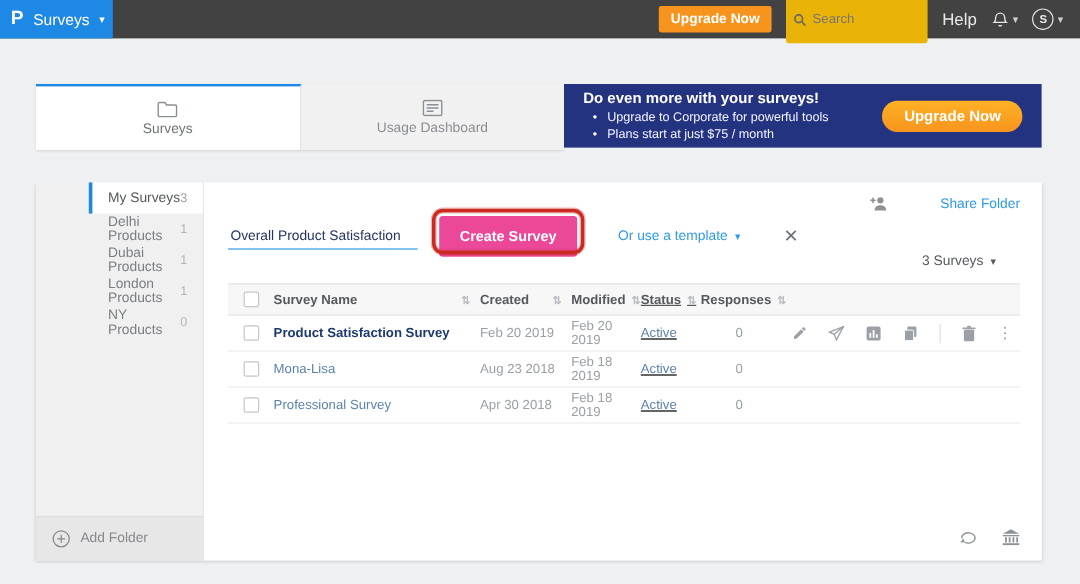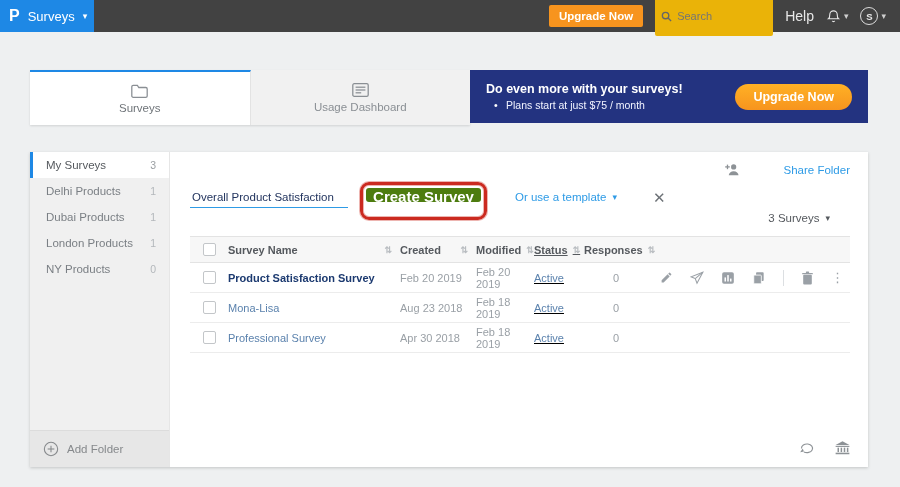"Upgrade to Corporate for powerful" li { html: none -> <li>Upgrade to Corporate for powerful tools</li> }
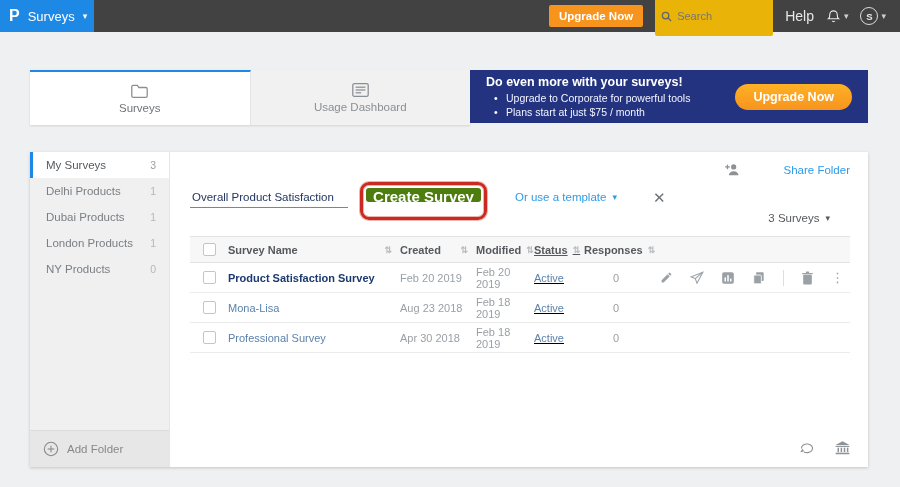"My Surveys" .folder-item { margin-left: none -> 44px }
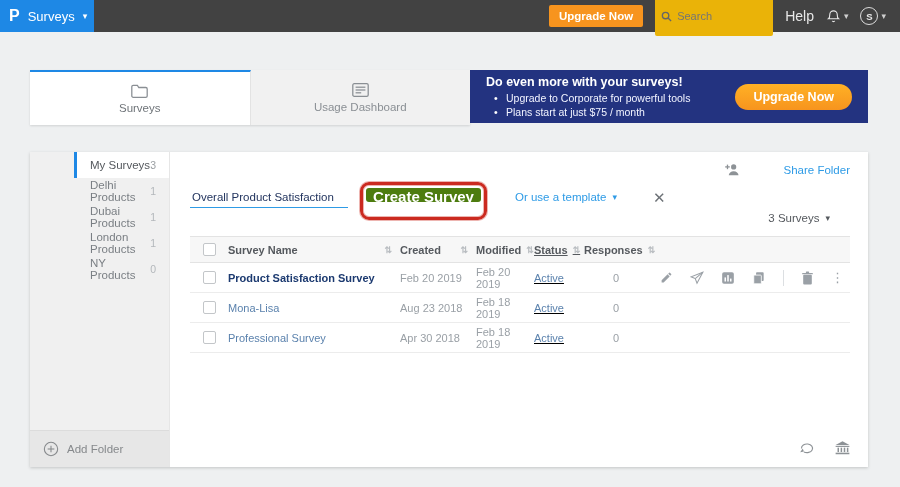"Create Survey" .btn-create { background: #4d7c0f -> #ec4899; font-size: 15px -> 12px; height: 14px -> 34px }
